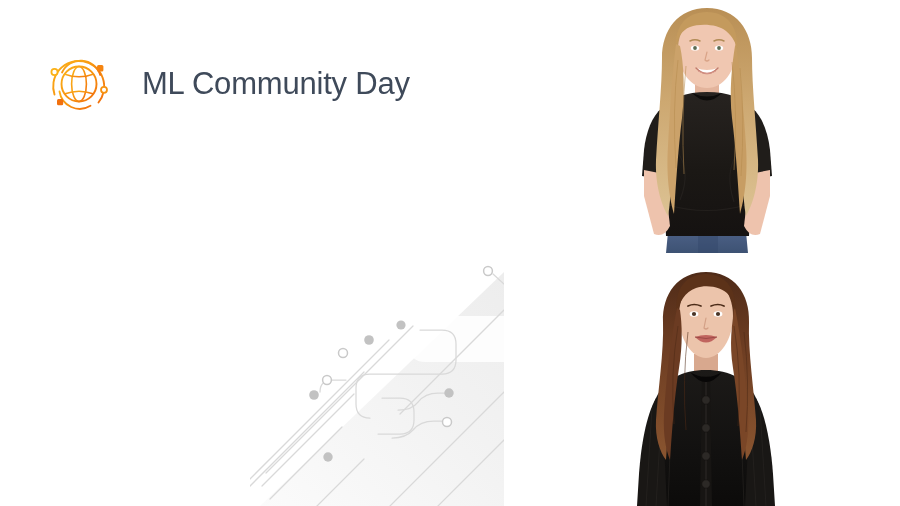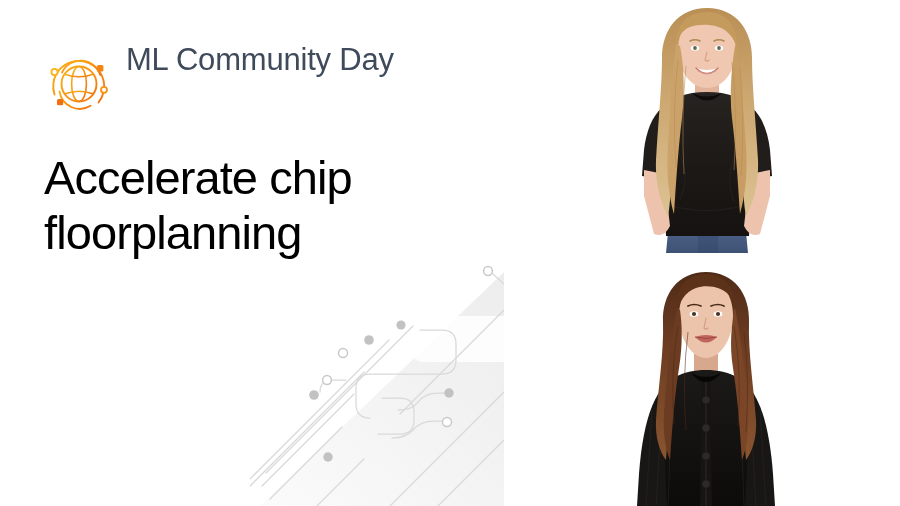"ML Community Day" .brand-lockup { align-items: flex-start -> center; gap: 10px -> 26px }
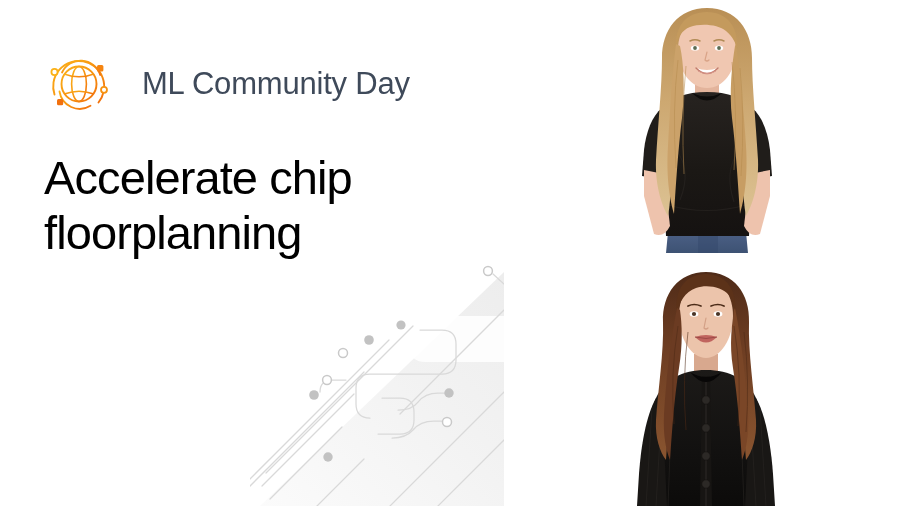"Accelerate chip" h1.headline { html: <h1> <span>Accelerate chip</span> <span>floorplanning</span> </h1> -> none }
